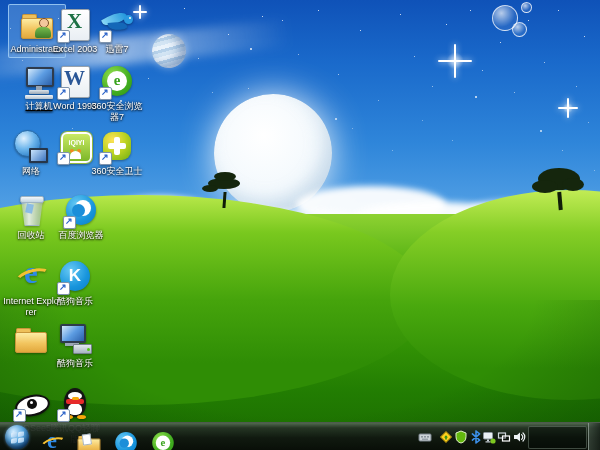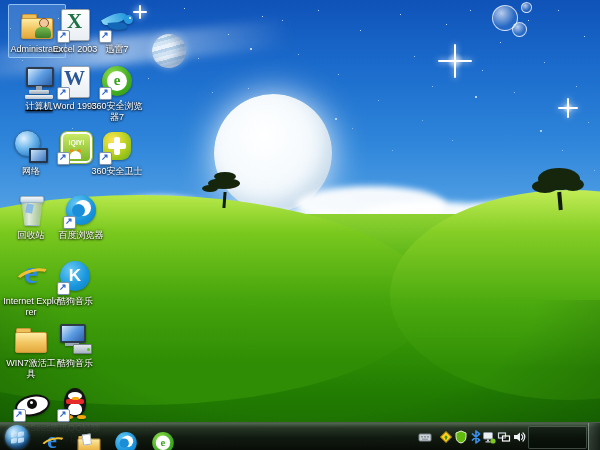"WIN7激活工具" div.lbl { html: <div>WIN7激活工具</div> -> none }
